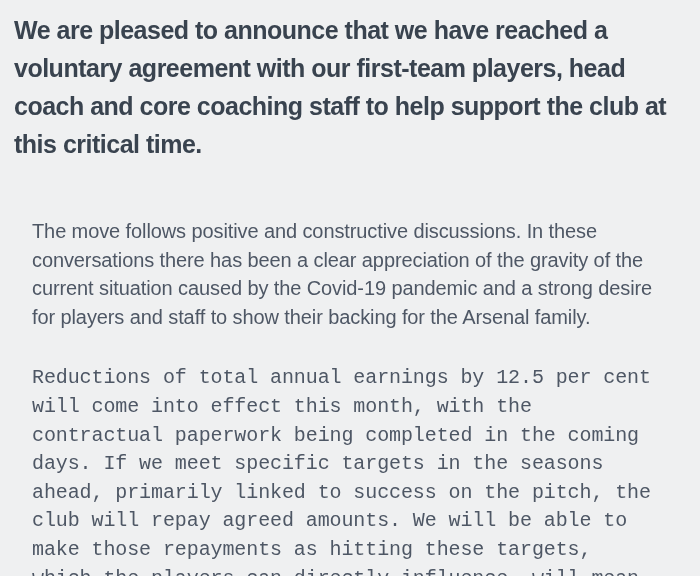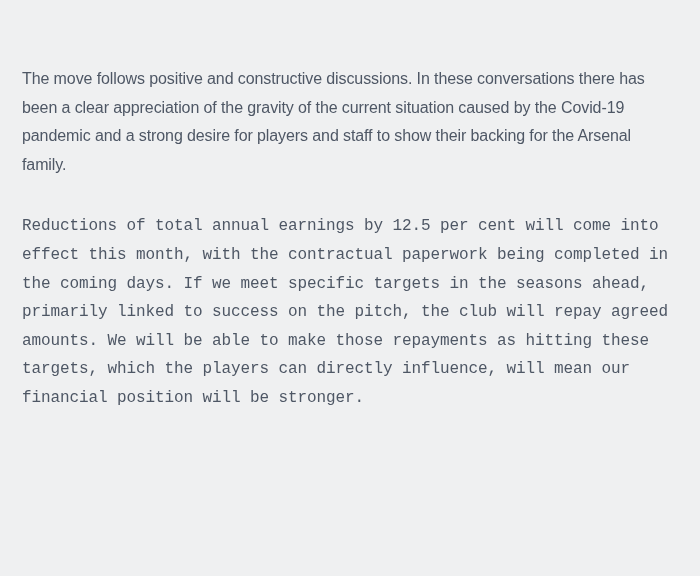"We are pleased to announce" h1.headline { html: none -> <h1>We are pleased to announce that we have reached a voluntary agreement with our first-team players, head coach and core coaching staff to help support the club at this critical time.</h1> }
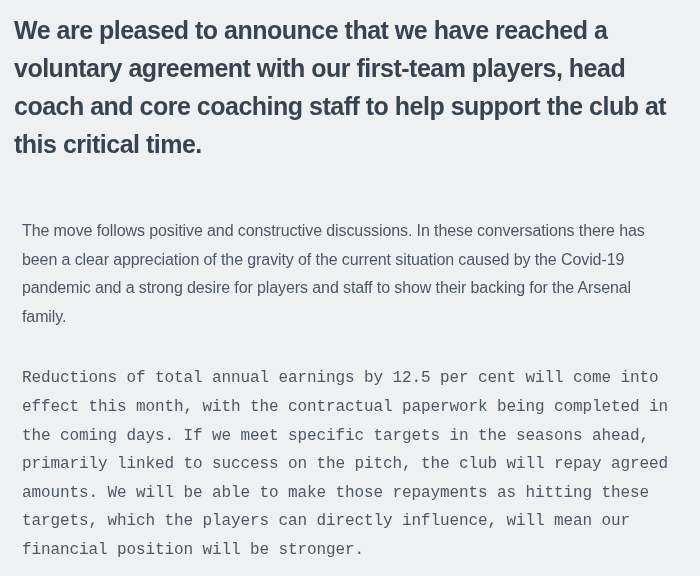"The move follows positive and" .body-copy p { font-size: 16px -> 20px; margin: 8px -> 18px }
